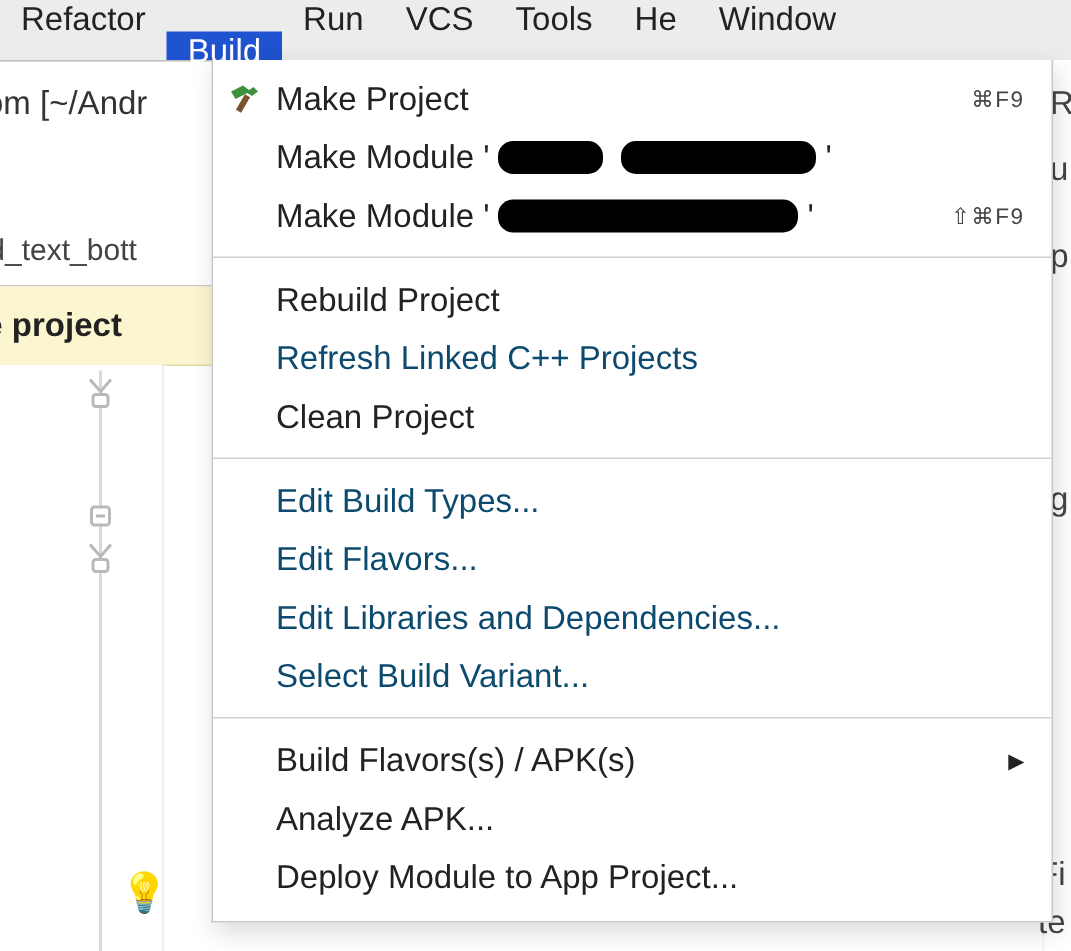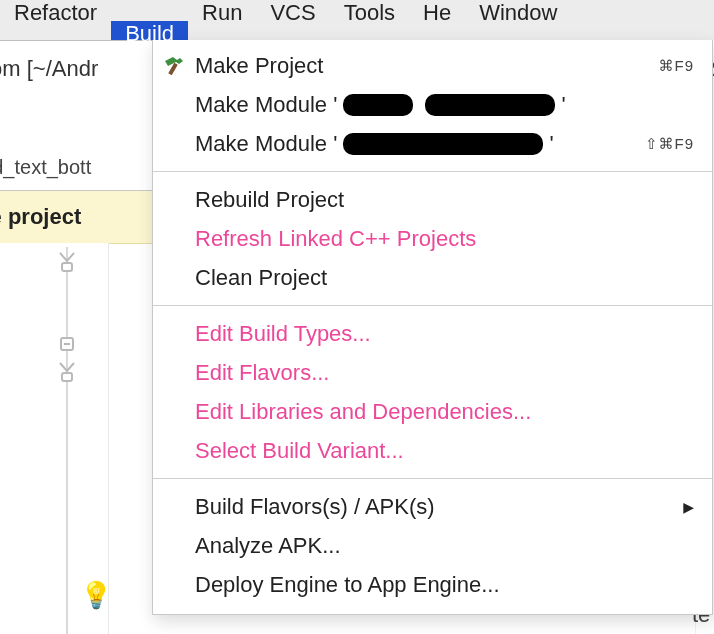"Make Project" .dropdown { left: 152px -> 141px }
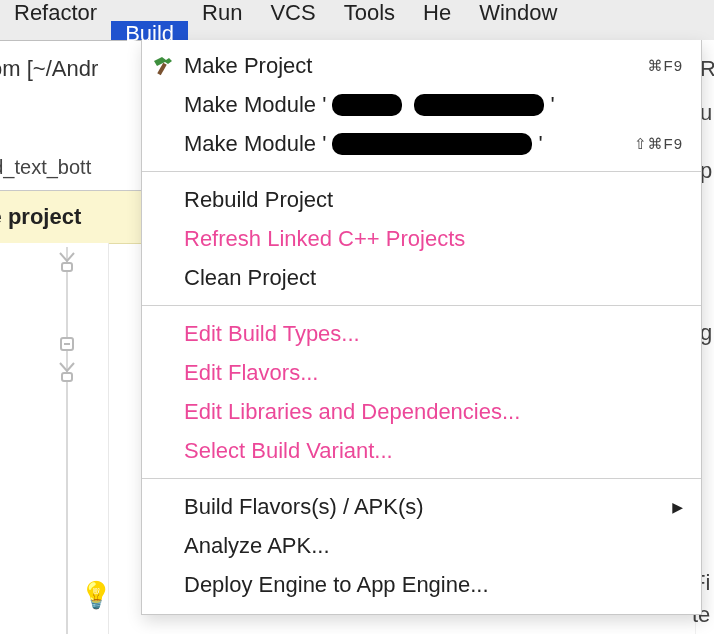"Refresh Linked C++ Projects" .mi.disabled { color: #ec4899 -> #0c4a6e }
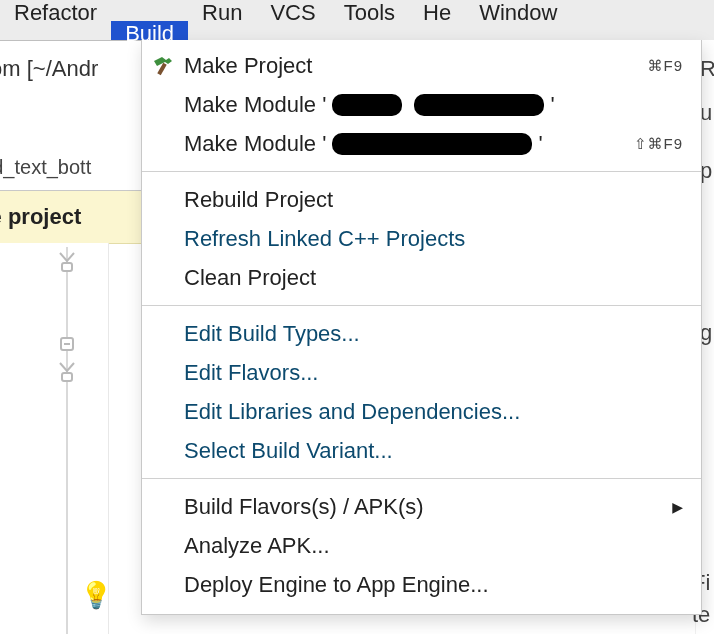"Deploy Engine to App Engine..." span.label-slot { text: Engine to App Engine -> Module to App Project }
